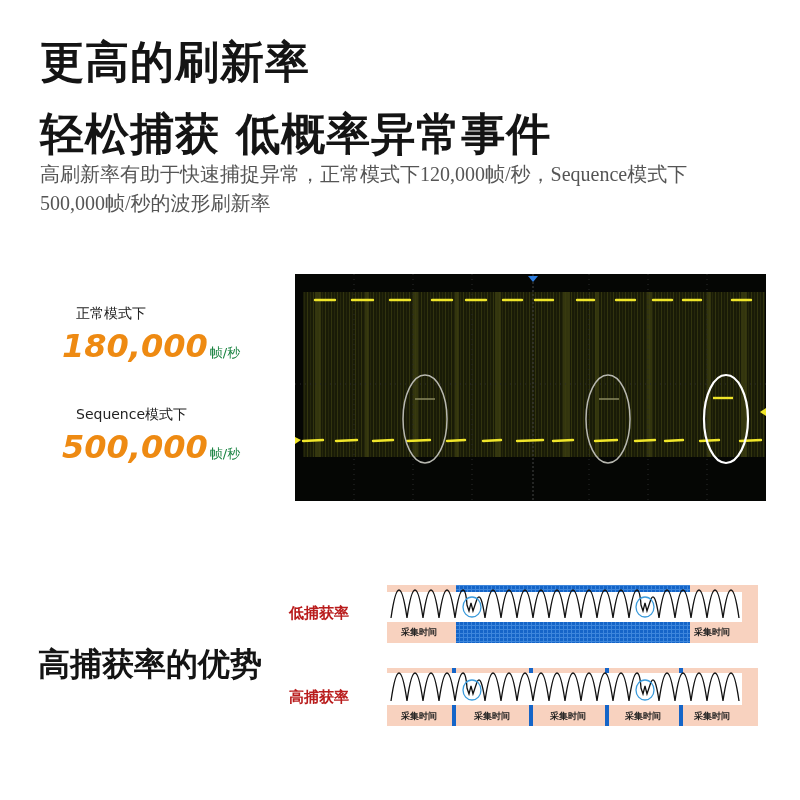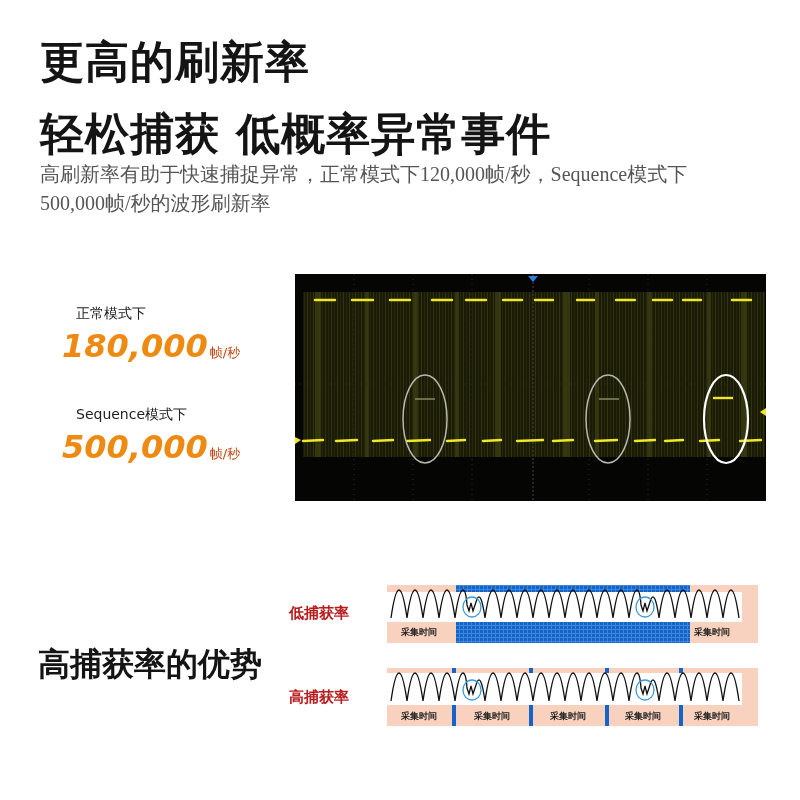"帧/秒" .mode-unit { color: #c2410c -> #15803d }
